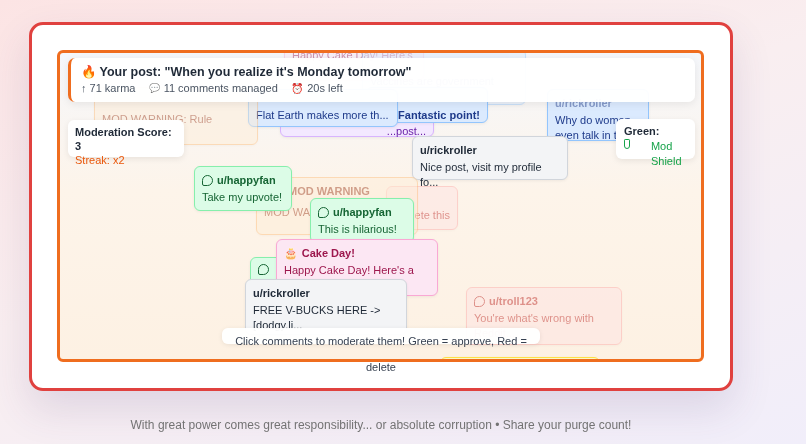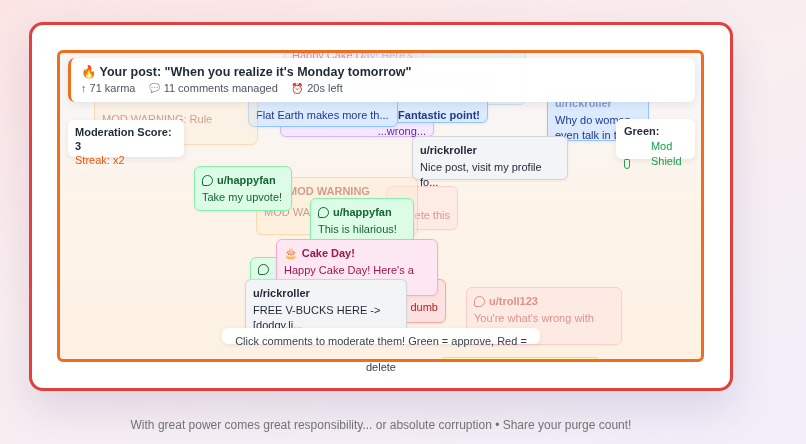"...wrong..." div { text: ...wrong -> ...post }
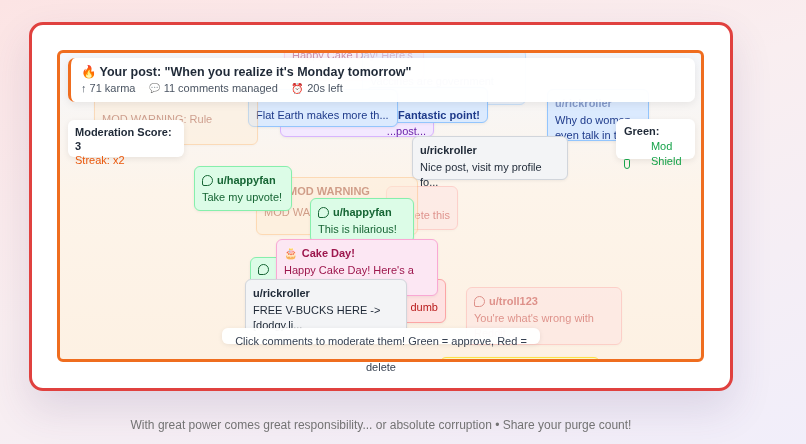"Mod Shield" .active-box .value { align-items: flex-end -> flex-start }
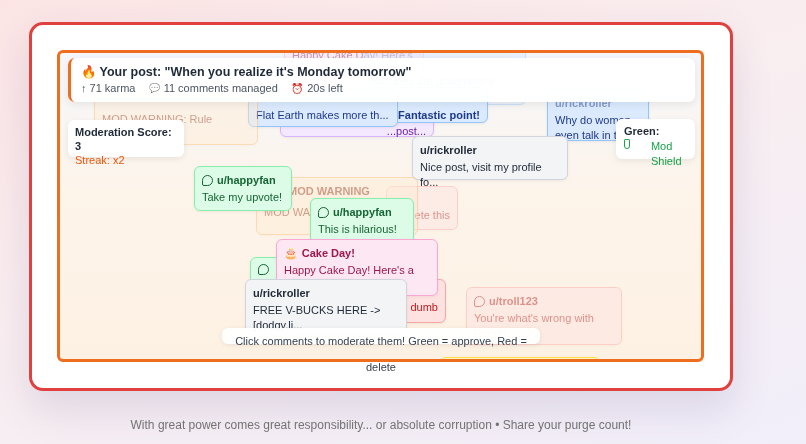"dumb" div.comment { html: <div> <div>dumb</div> </div> -> none }
